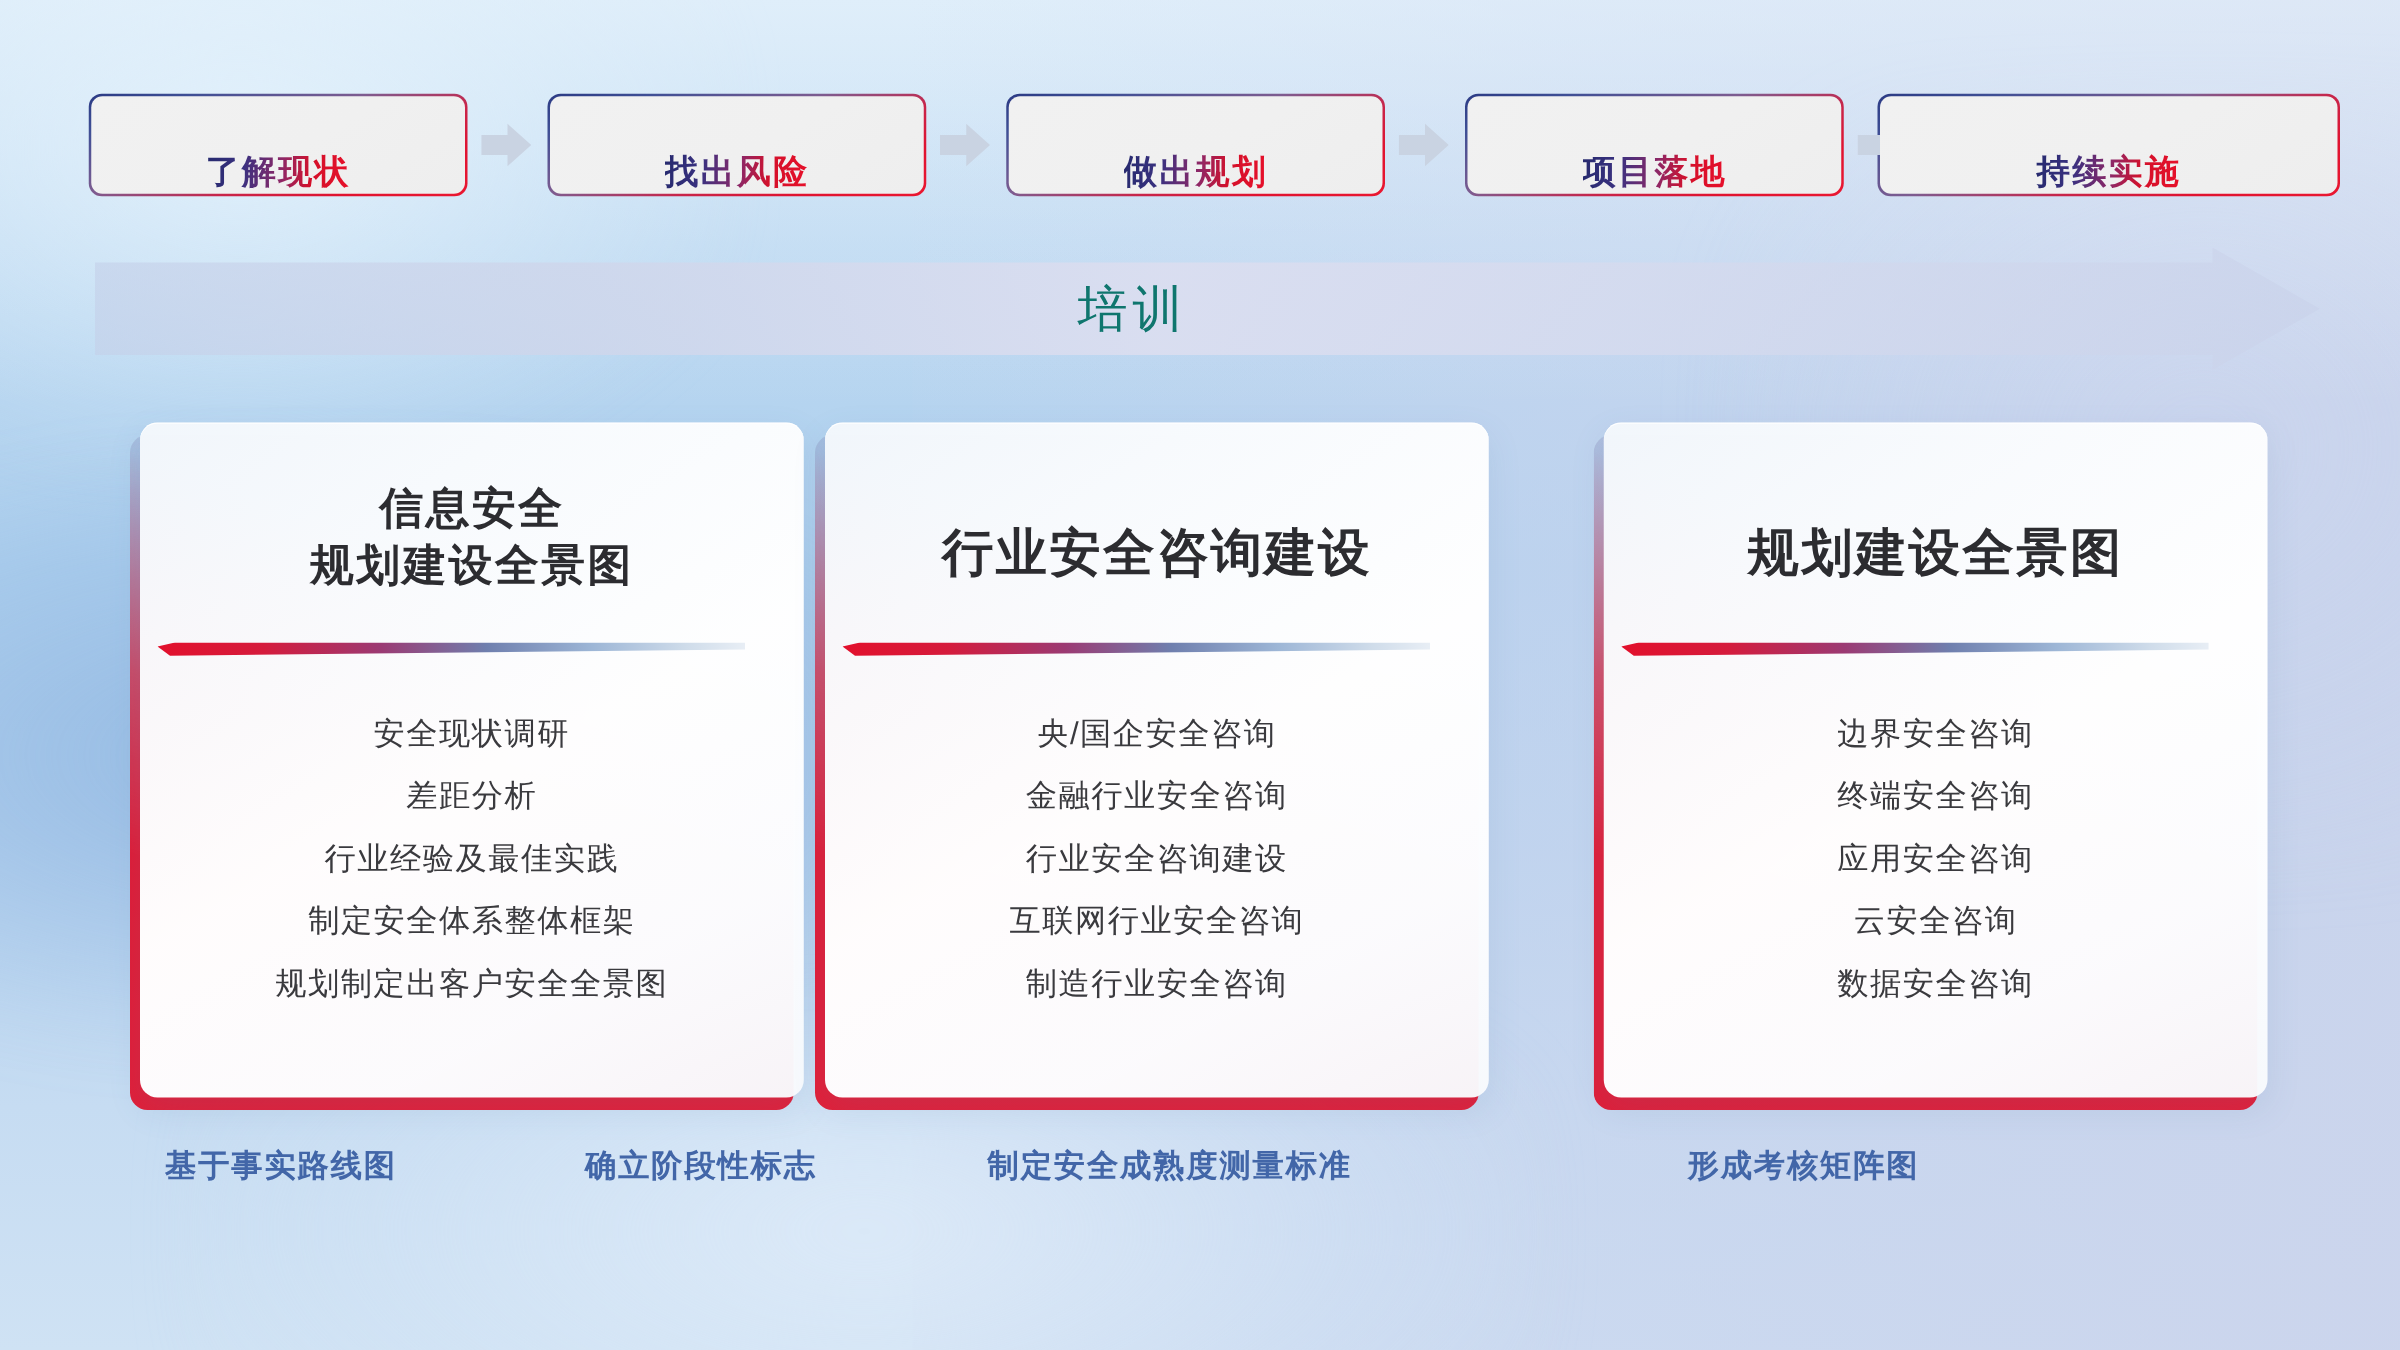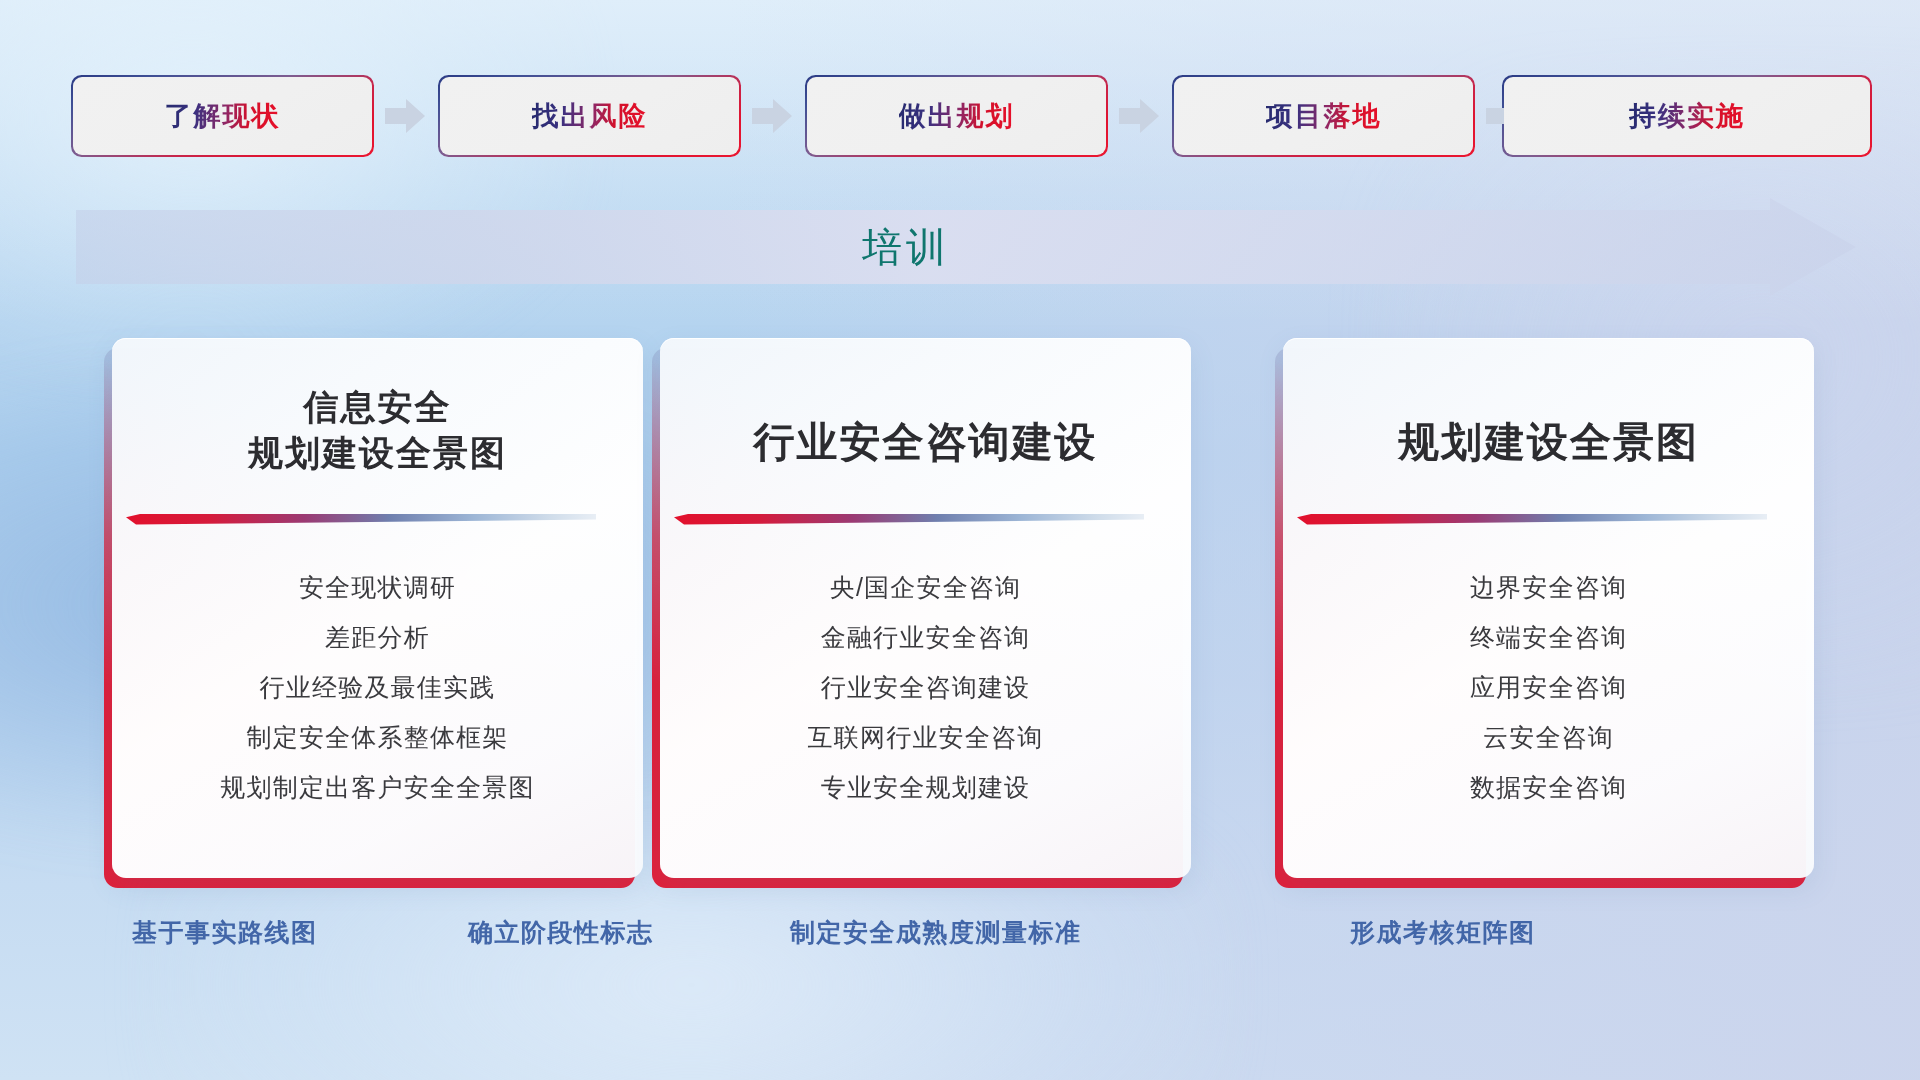"了解现状" .step { align-items: center -> flex-end }
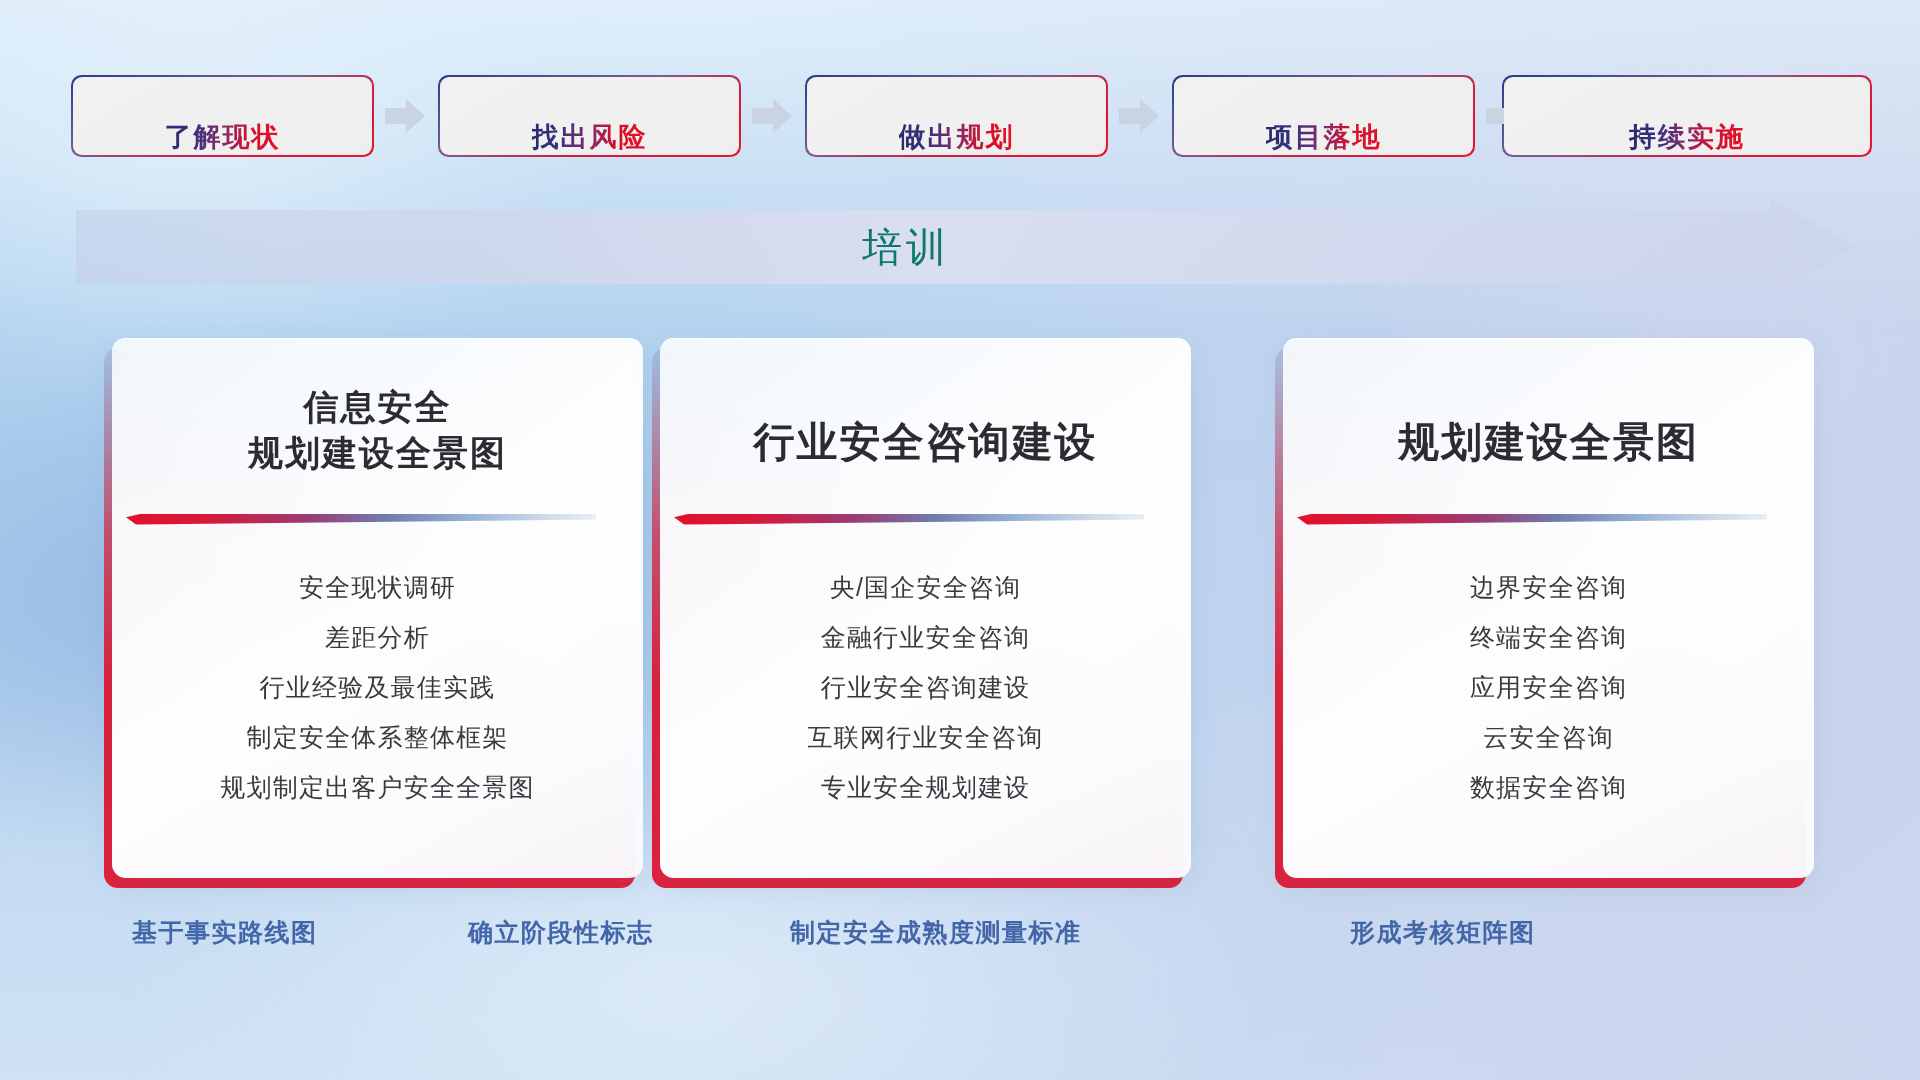"专业安全规划建设" div.li { text: 专业安全规划建设 -> 制造行业安全咨询 }
